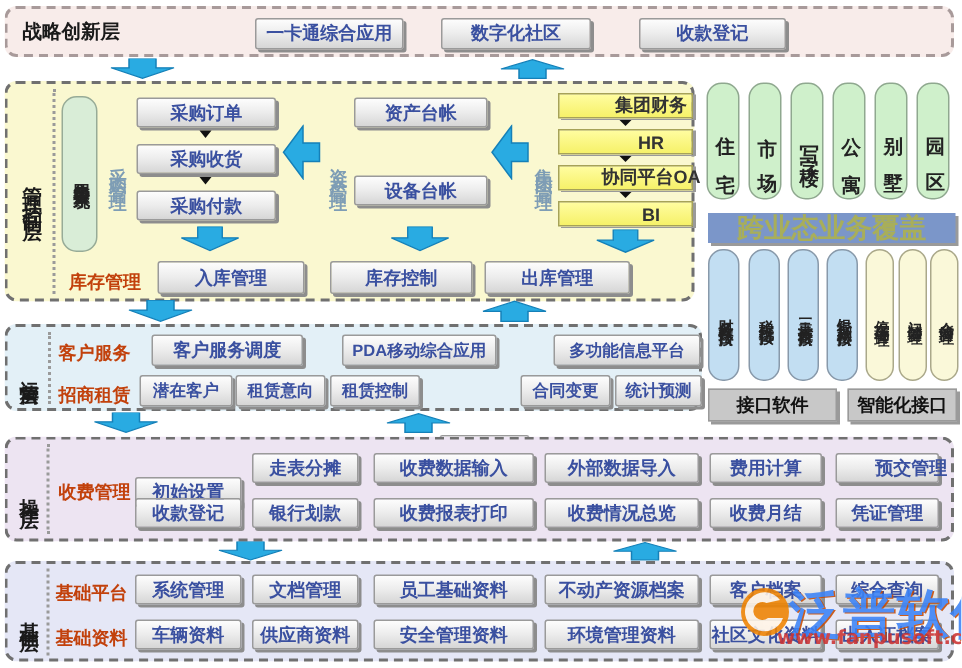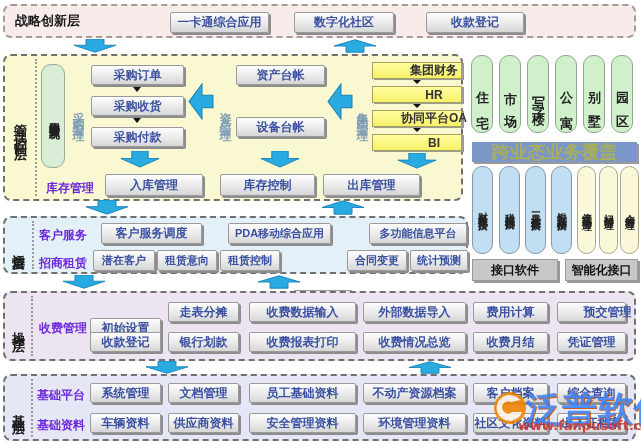"库存管理" .rowlabel { color: #6d28d9 -> #c2410c }
